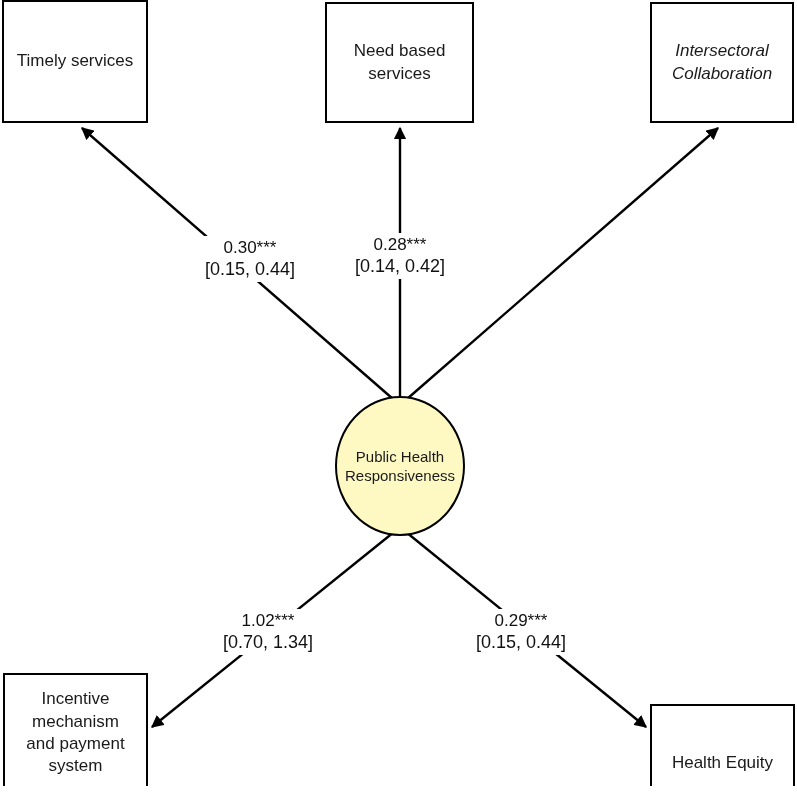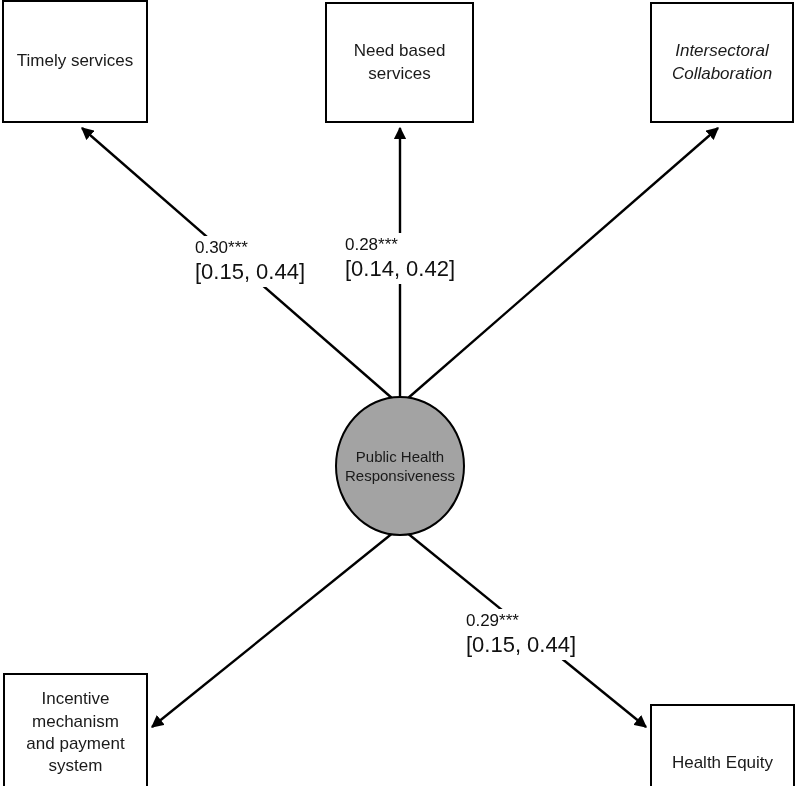"0.30***" .path-label { text-align: left -> center }
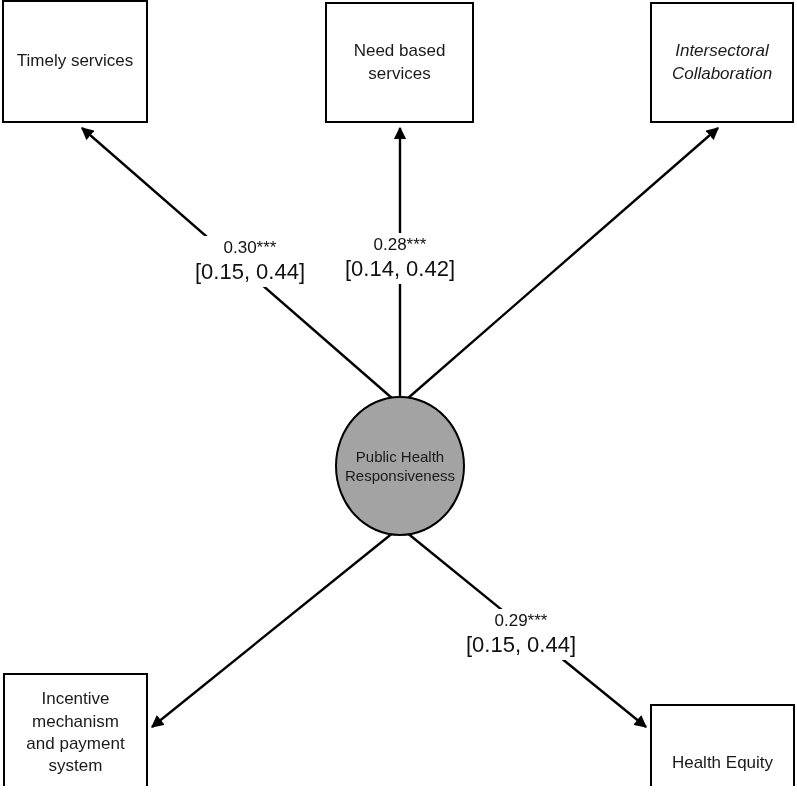"[0.15, 0.44]" .path-label .ci { font-size: 22px -> 18px }
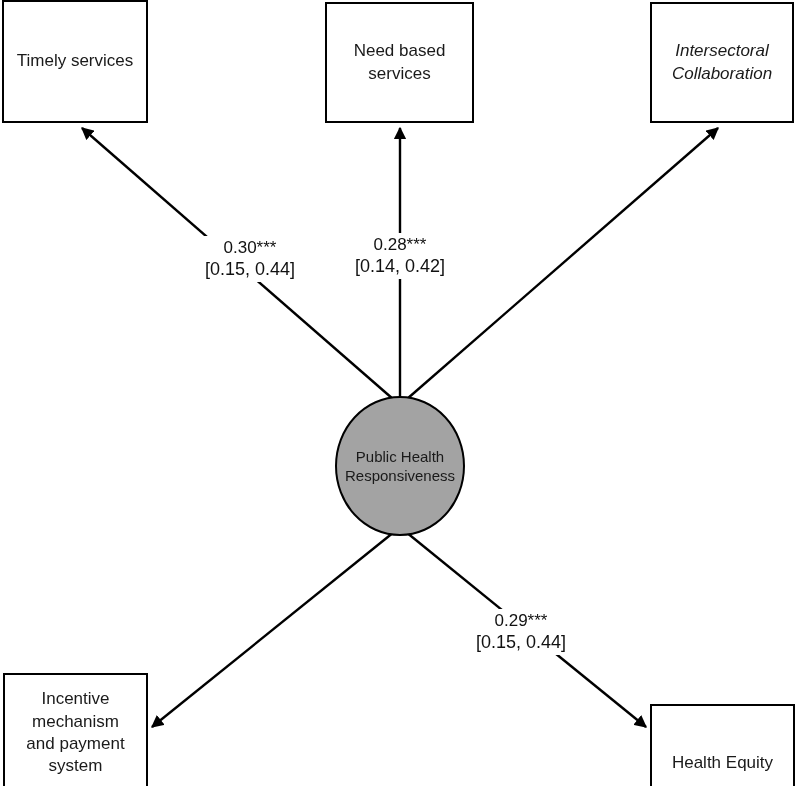"Public Health" .node-ellipse { background: #a3a3a3 -> #fef9c3 }
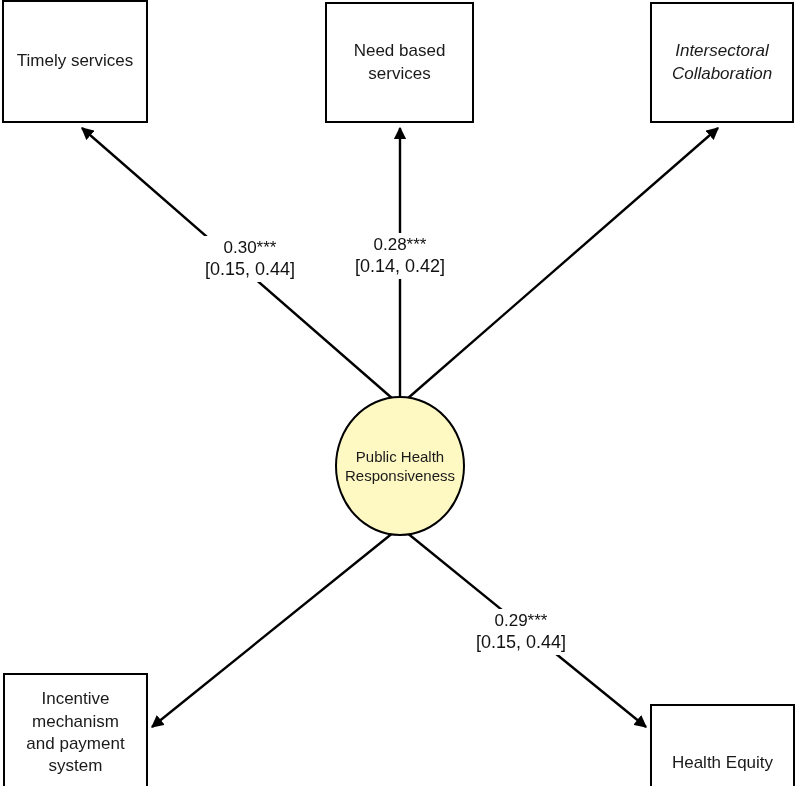"1.02***" div.path-label { html: none -> <div> <span>1.02***</span> <span>[0.70, 1.34]</span> </div> }
